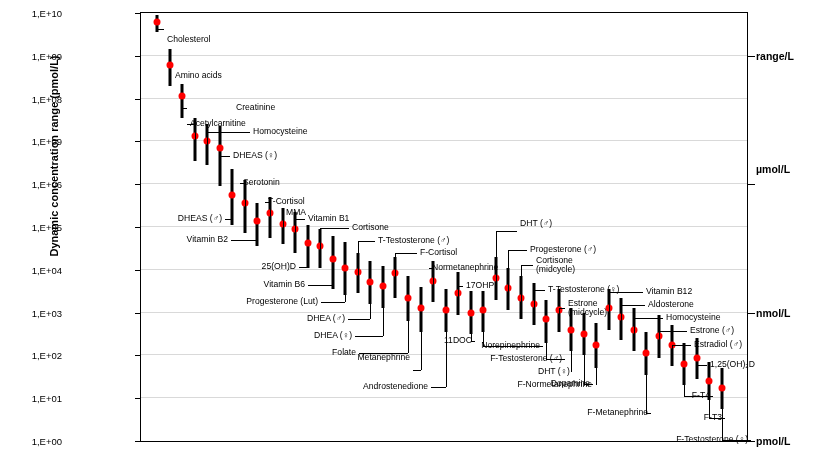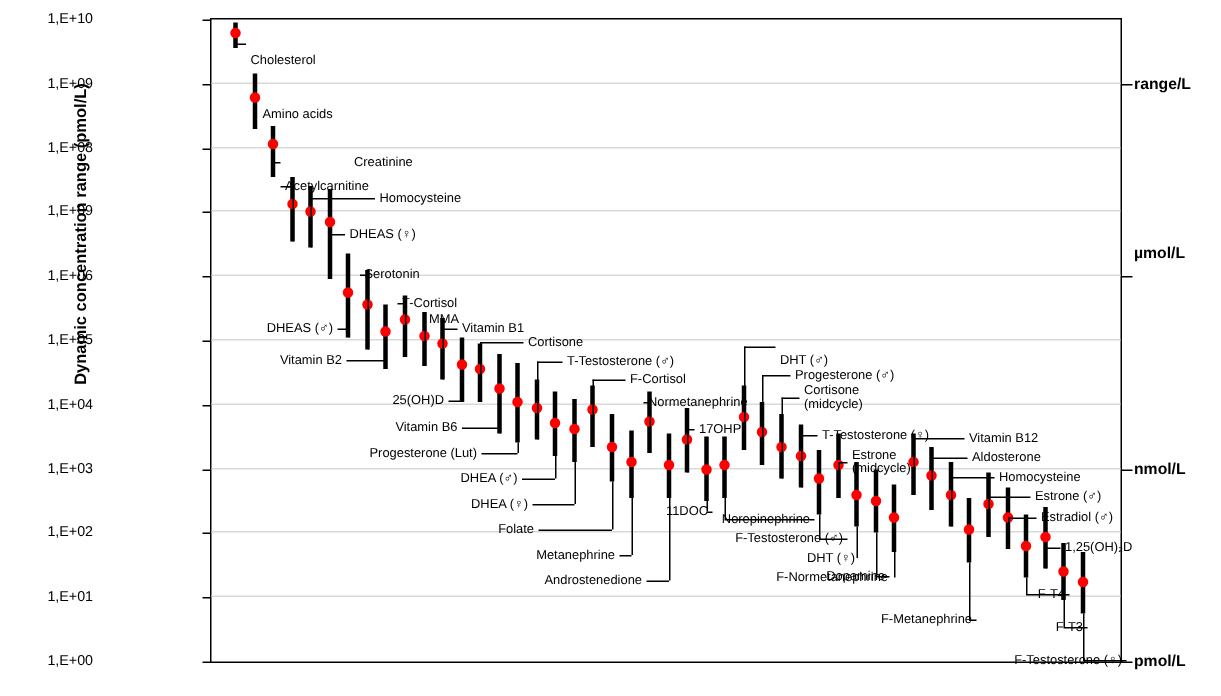"DHT (♂)" div.anno { top: 240px -> 224px }
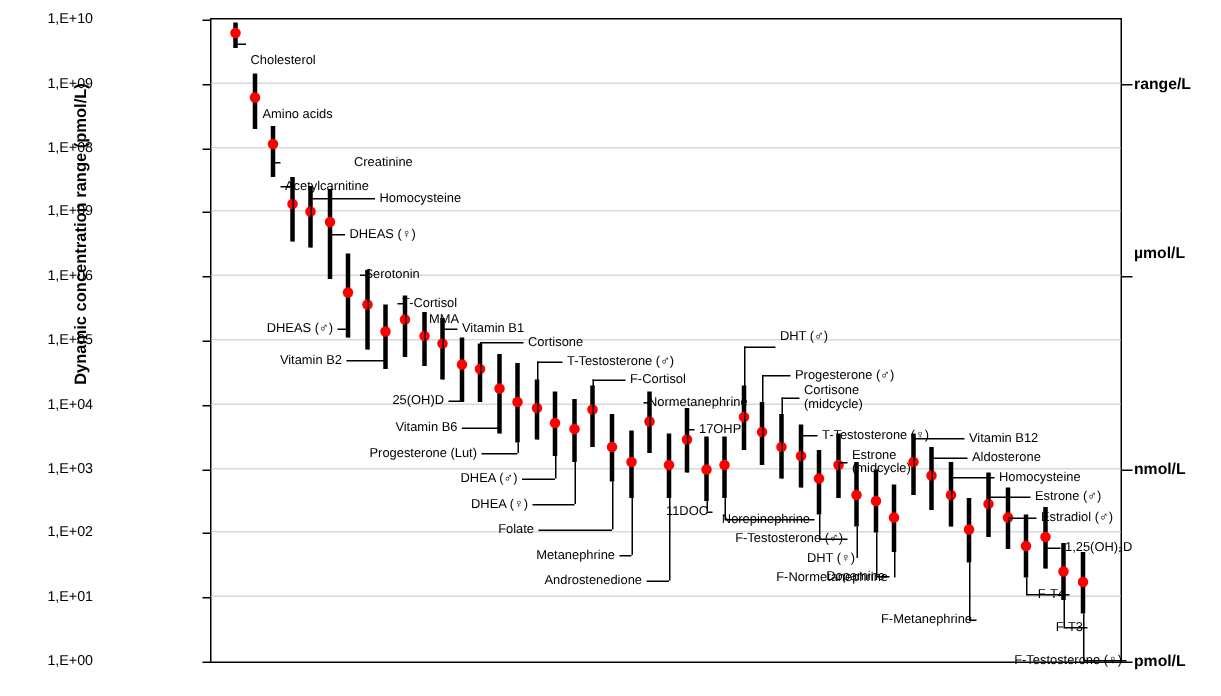"Metanephrine" div.anno { top: 370px -> 358px }
